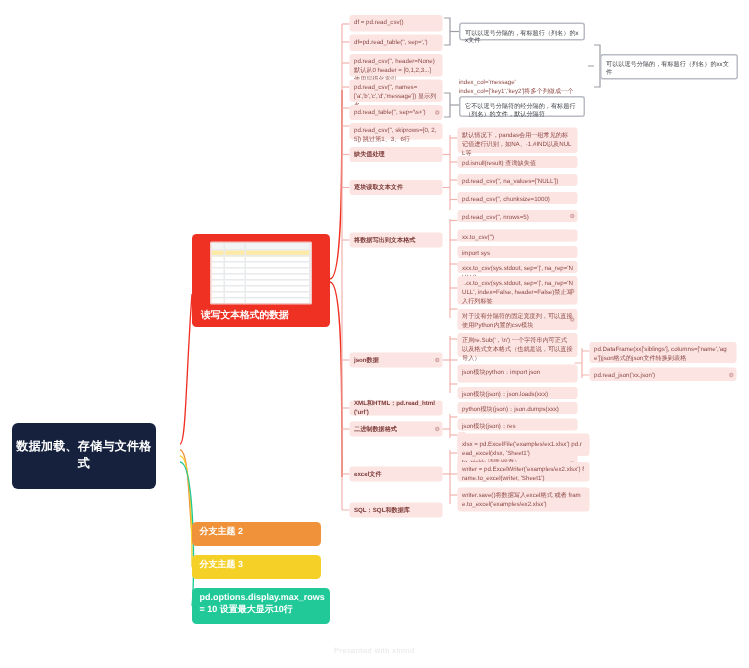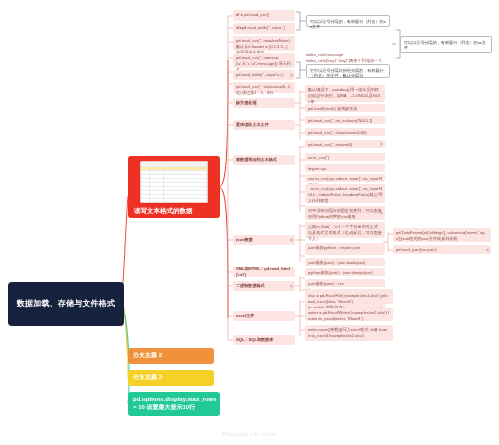"数据加载、存储与文件格式" .root { width: 116px -> 96px }
